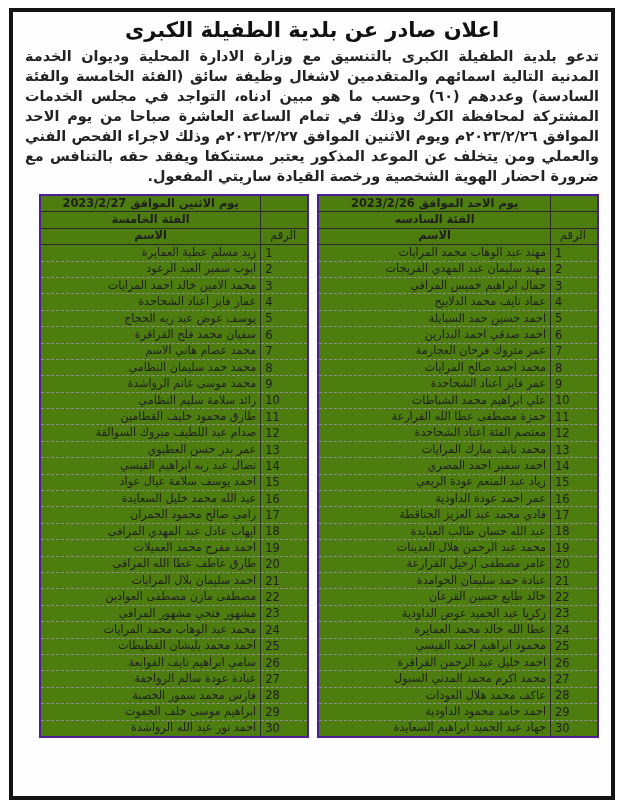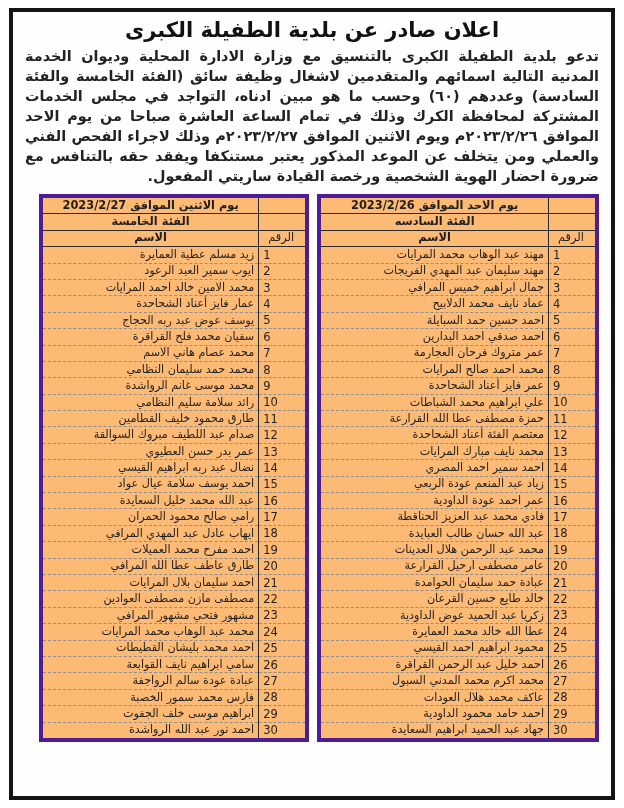"يوم الاثنين الموافق 2023/2/27" table.sched { background: #fdba74 -> #4d7c0f; border: 4px solid #4c1d95 -> 2px solid #4c1d95 }
